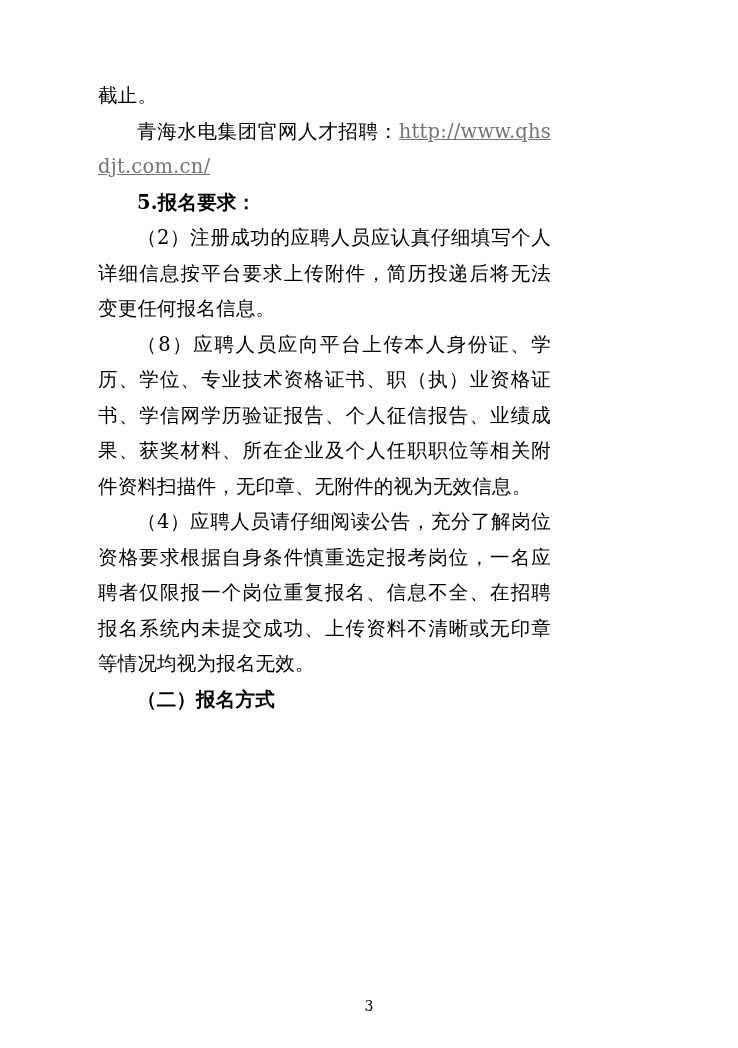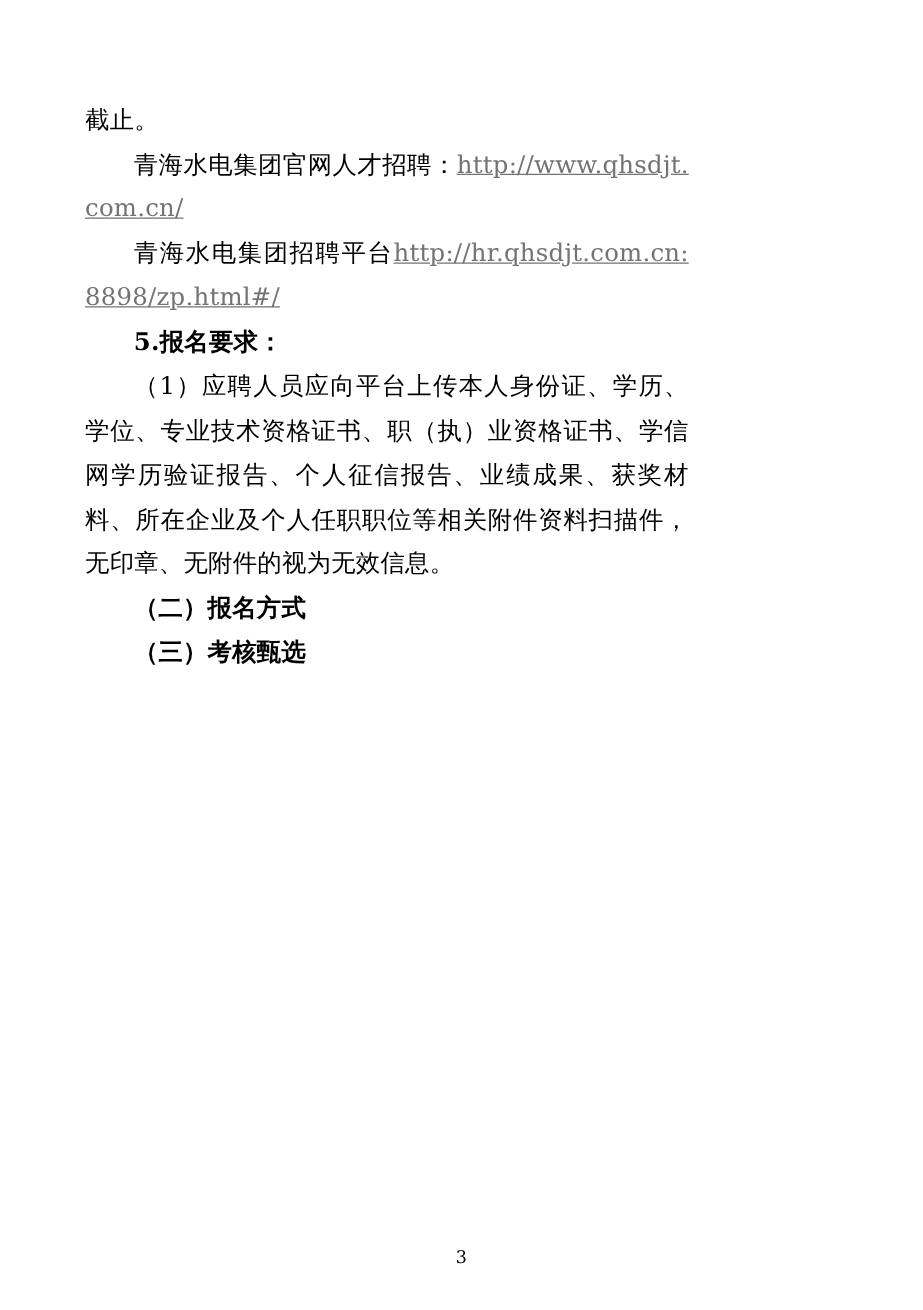"截止。" .page { padding: 78px 62px 0 68px -> 78px 62px 0 98px }
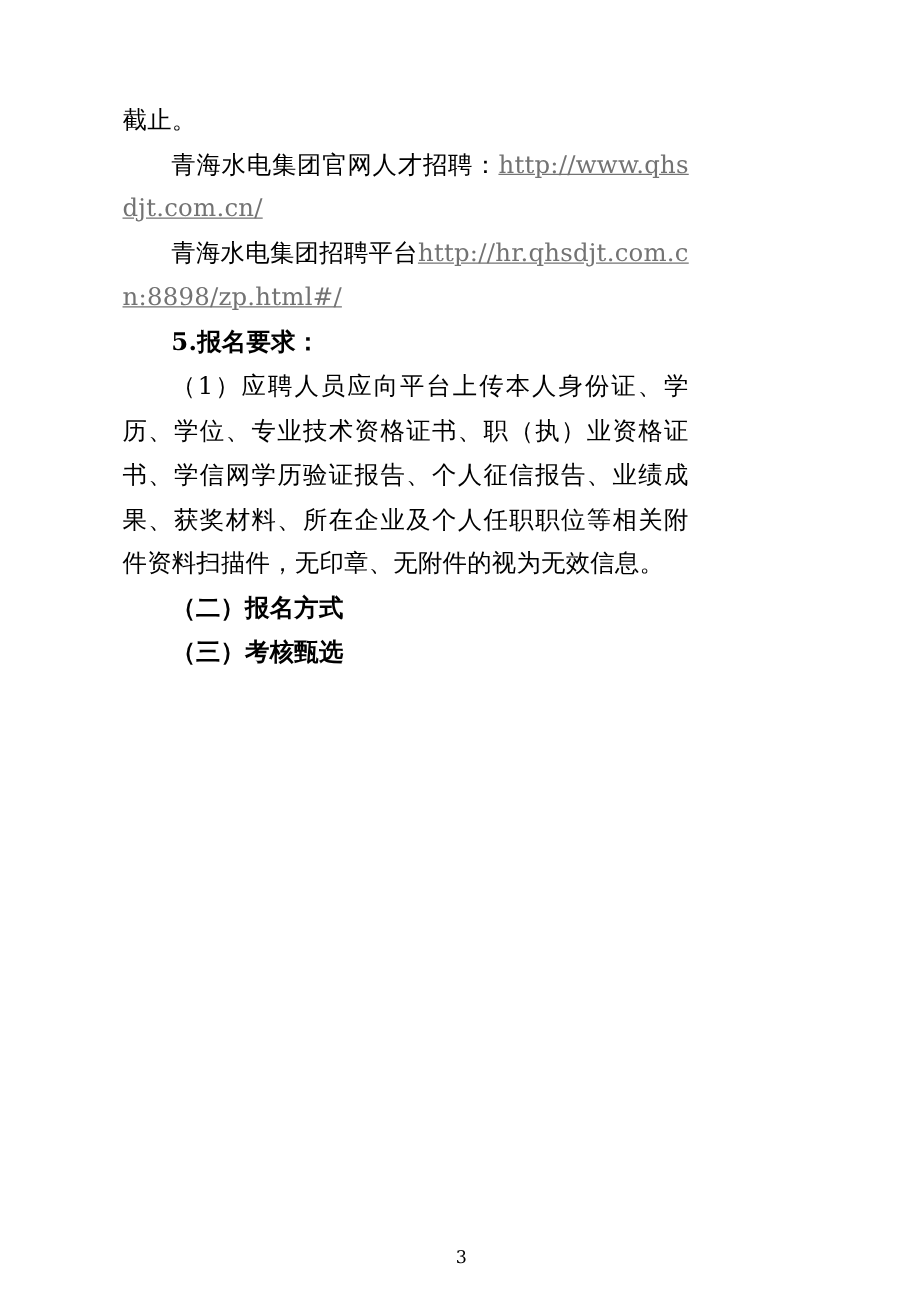"青海水电集团招聘平台http://hr.qhsdjt.com.cn:8898/z" p.link-line { html: <p><span>青海水电集团招聘平台</span><span>http://hr.qhsdjt.com.cn:8898/zp.html#/</span></p> -> none }
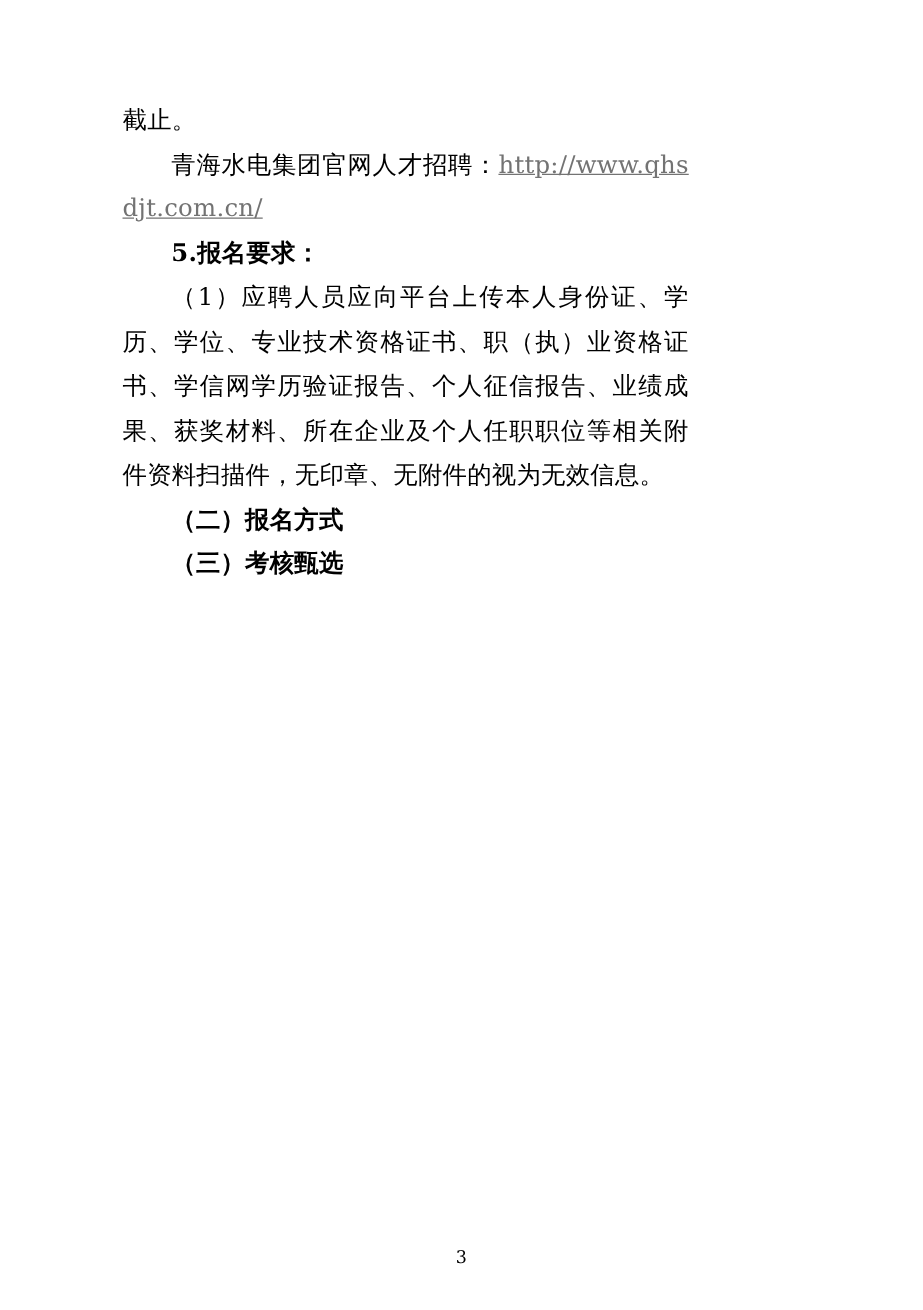"（2）注册成功的应聘人员应认真仔细填写个人详细信息按平台要求上传附件，简历投递后" p.indent2 { html: none -> <p>（2）注册成功的应聘人员应认真仔细填写个人详细信息按平台要求上传附件，简历投递后将无法变更任何报名信息。</p> }
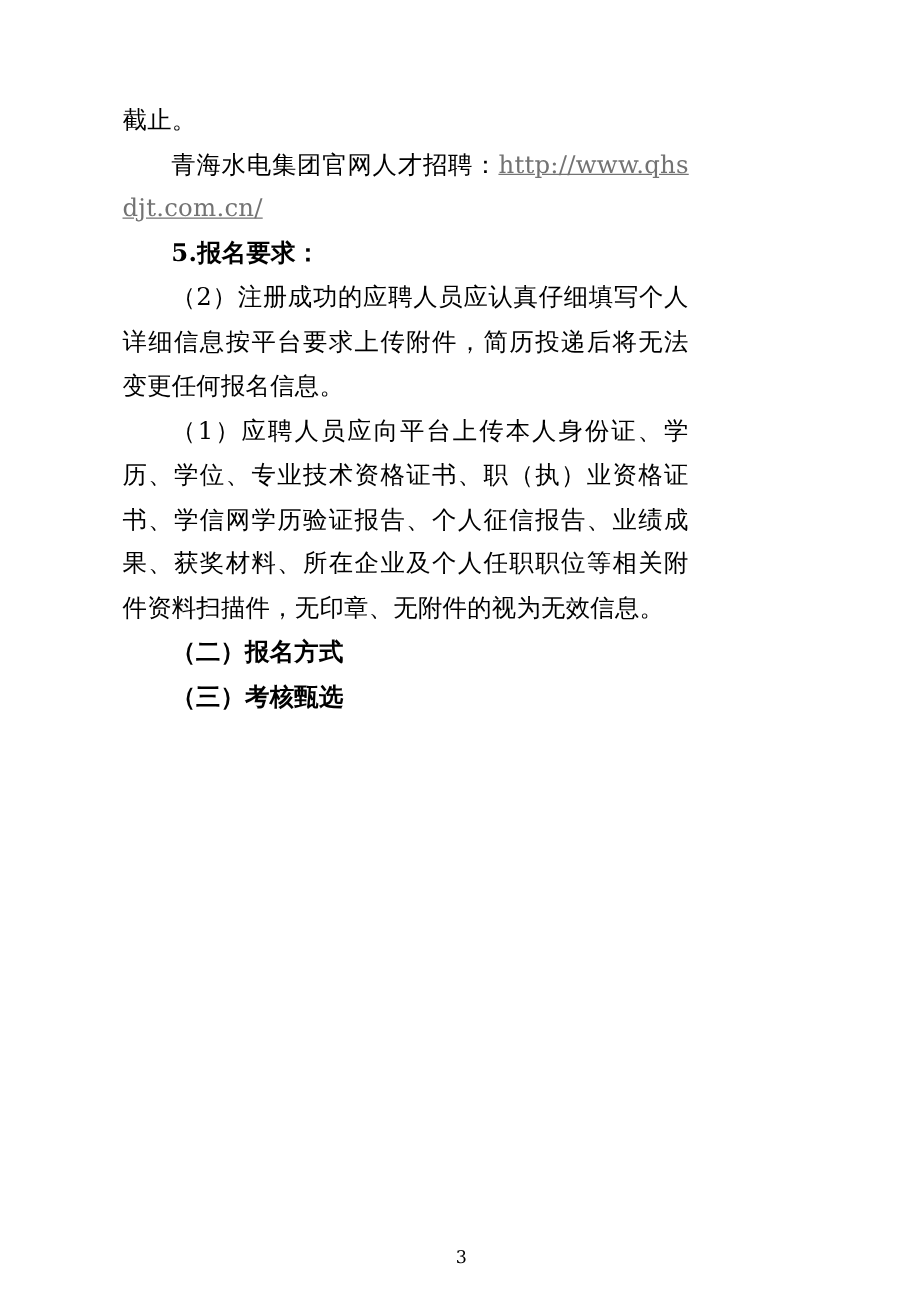"（1）应聘人员应向平台上传本人身份证、学历、学位、专业技术资格证书、职（执）业资" p.indent2 { text: 1 -> 8 }
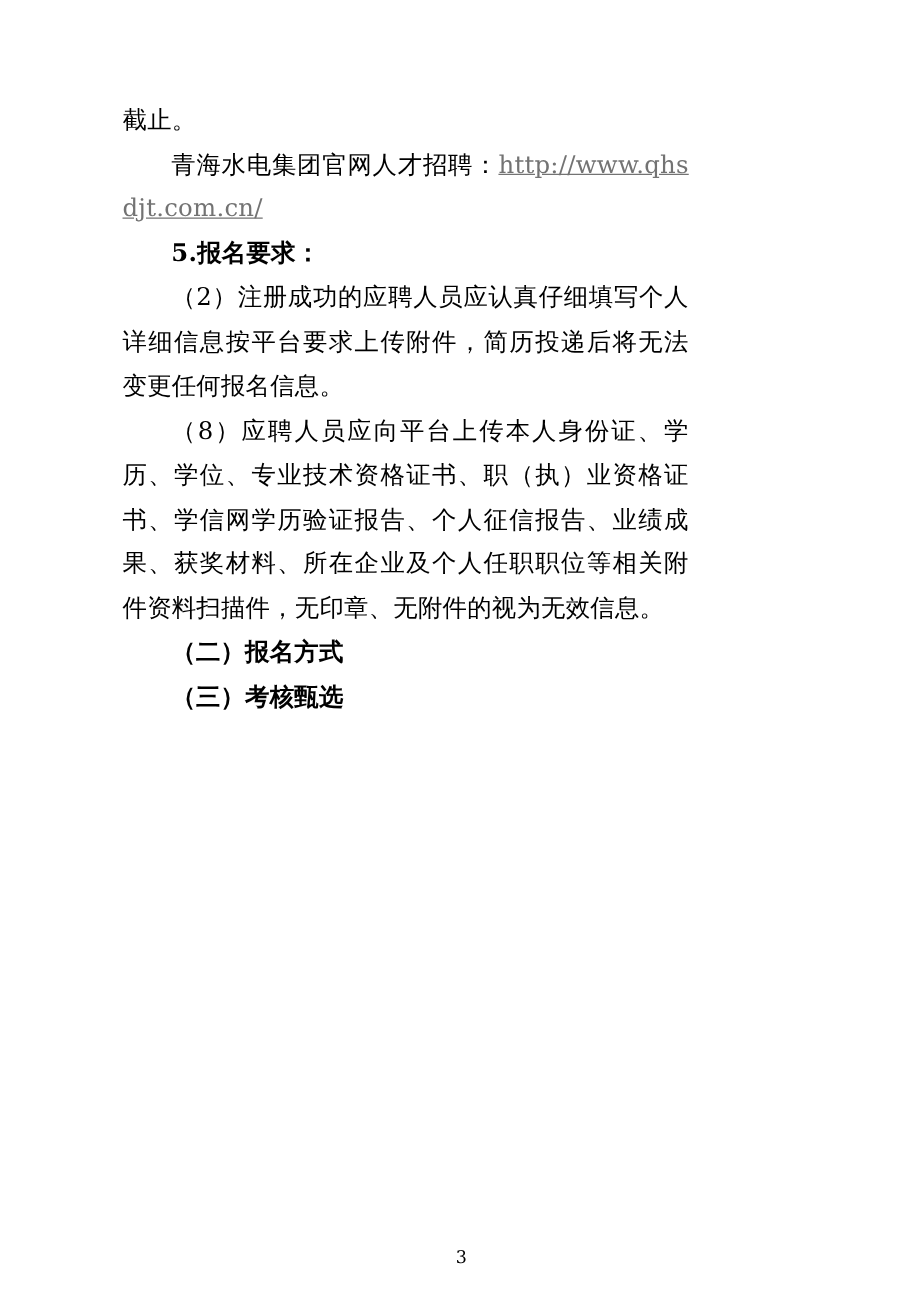"（4）应聘人员请仔细阅读公告，充分了解岗位资格要求根据自身条件慎重选定报考岗位，" p.indent2 { html: none -> <p>（4）应聘人员请仔细阅读公告，充分了解岗位资格要求根据自身条件慎重选定报考岗位，一名应聘者仅限报一个岗位重复报名、信息不全、在招聘报名系统内未提交成功、上传资料不清晰或无印章等情况均视为报名无效。</p> }
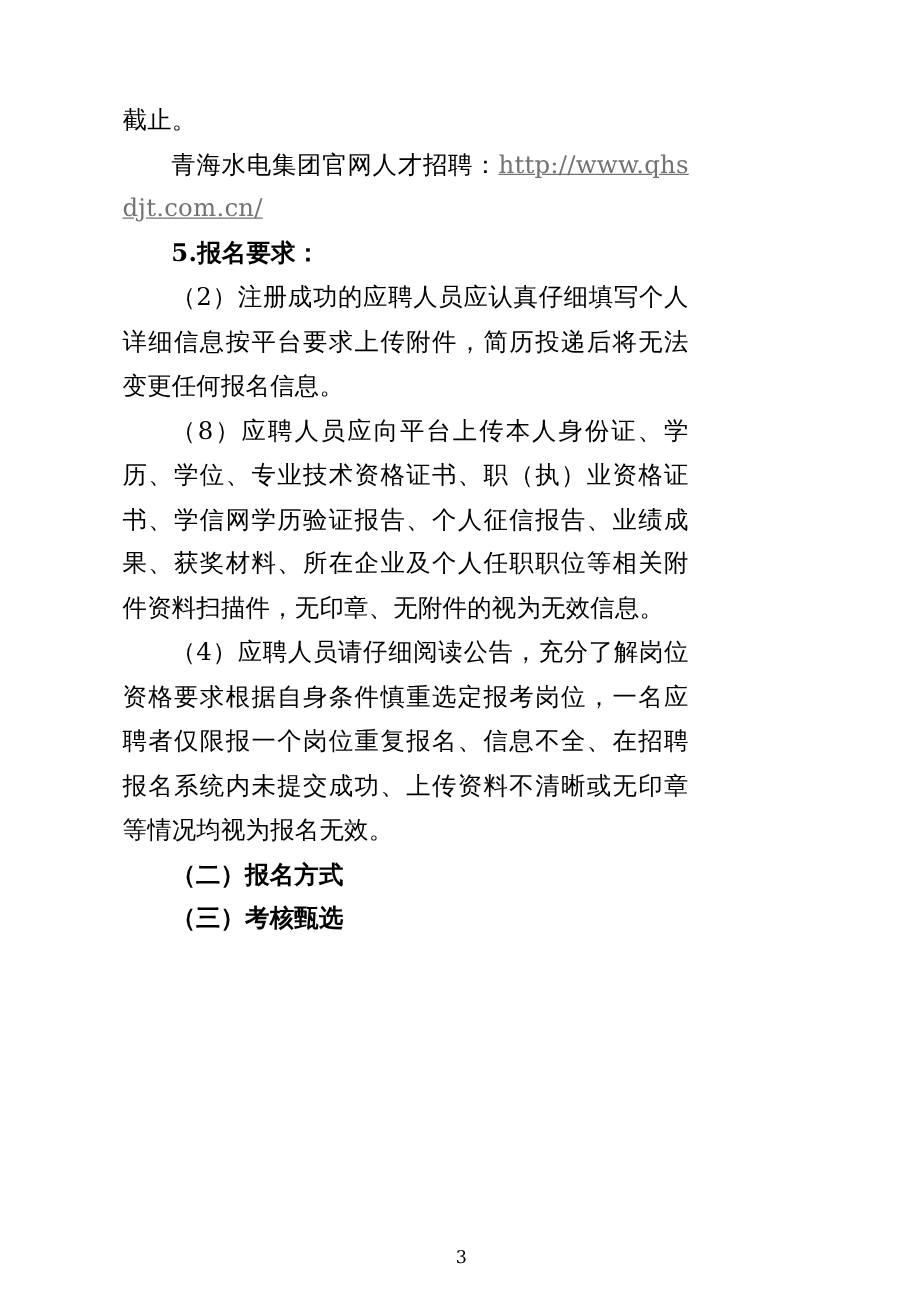"（三）考核甄选" p.heading-line { html: <p>（三）考核甄选</p> -> none }
